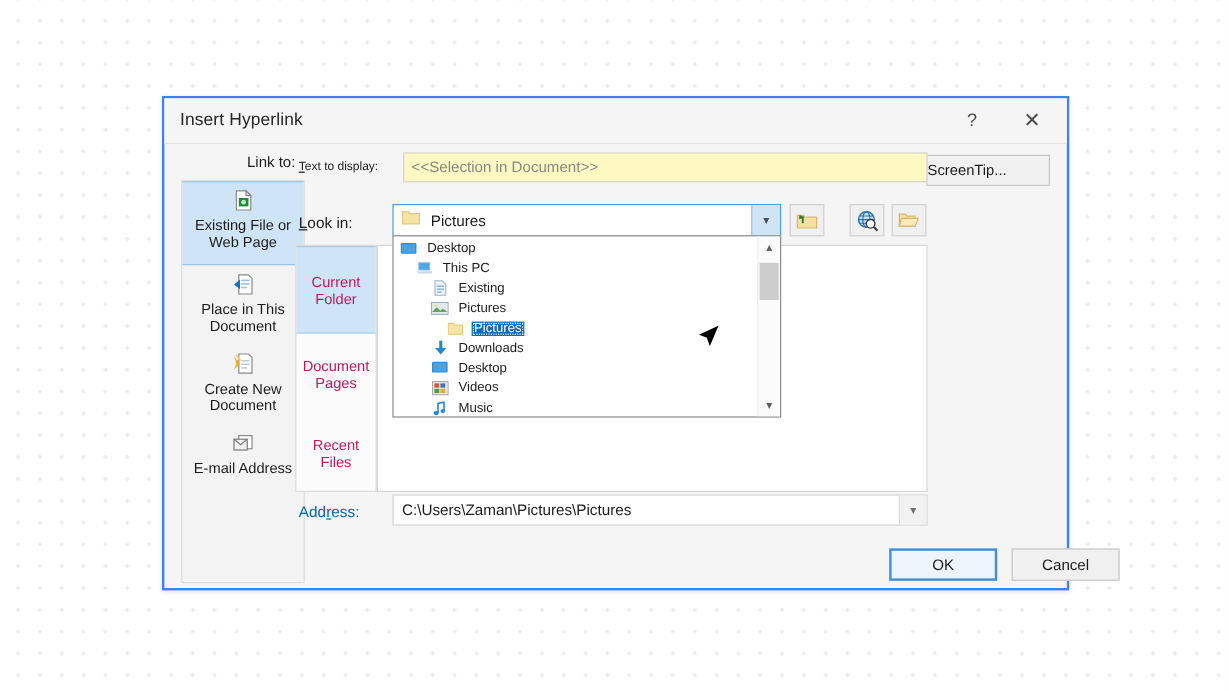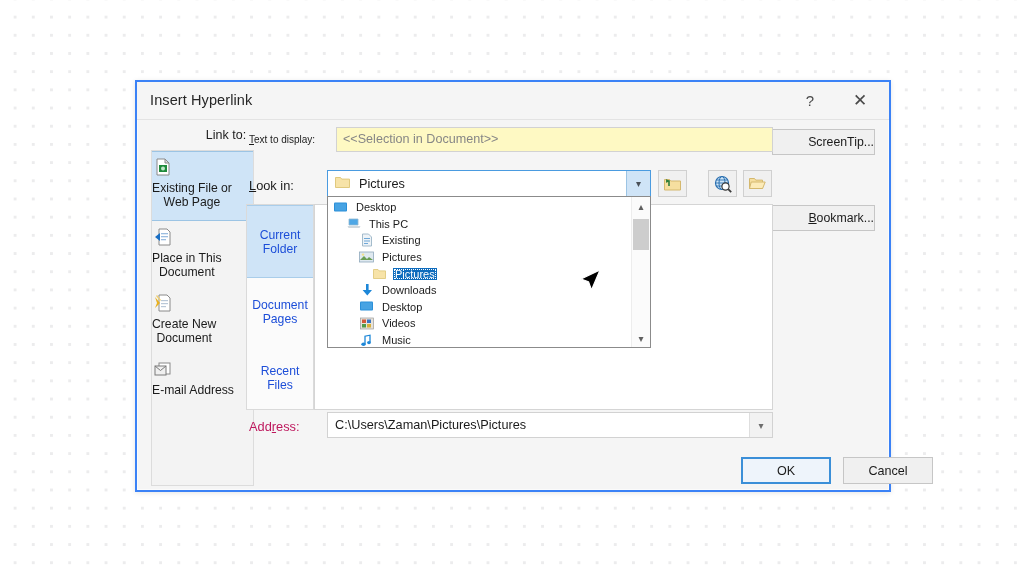"ScreenTip..." .side-btn { justify-content: flex-end -> flex-start }
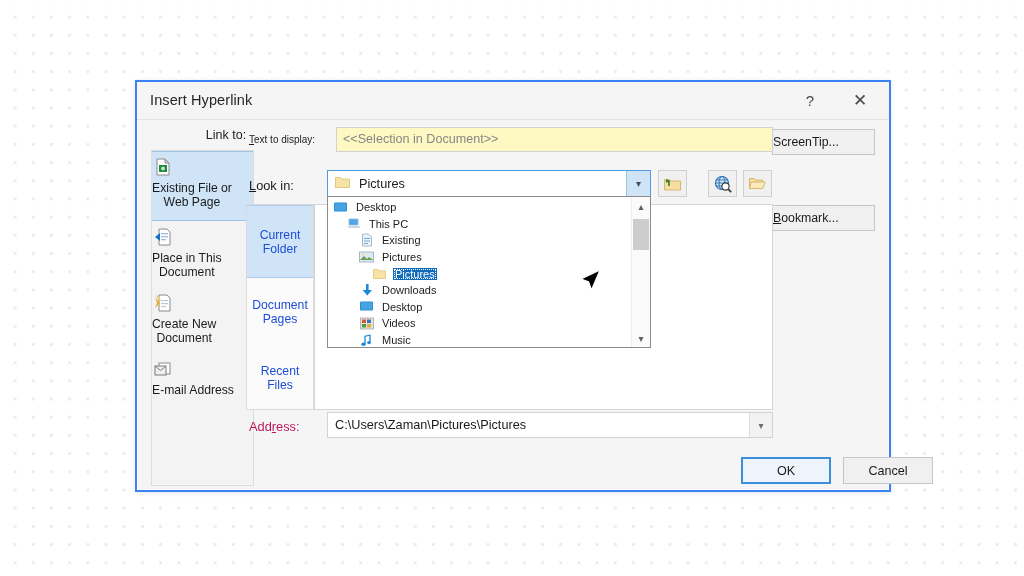"Existing File or" .linkto-item { align-items: flex-start -> center }
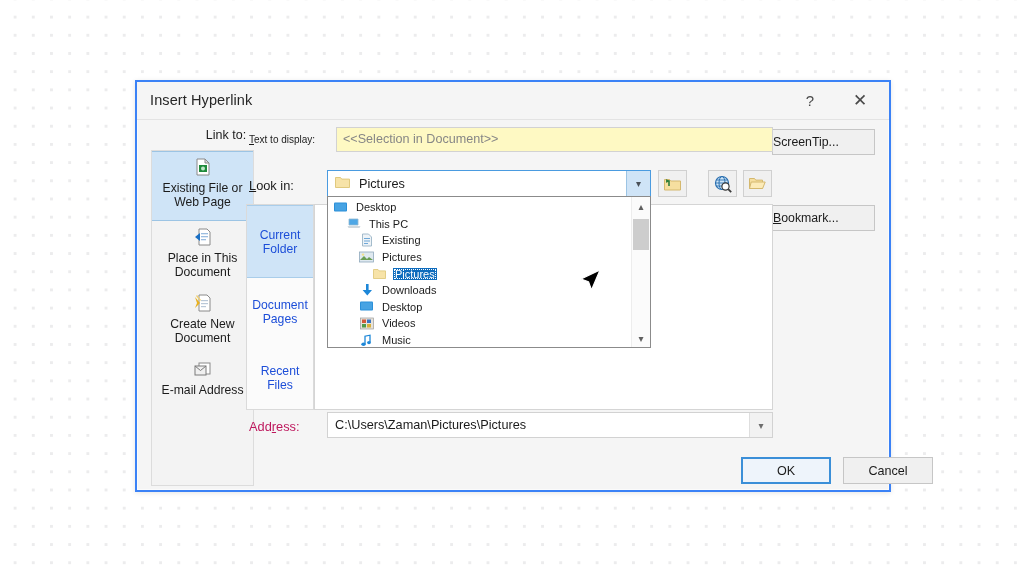"Bookmark..." div.side-btn { html: <div> <span><u>B</u>ookmark...</span> </div> -> none }
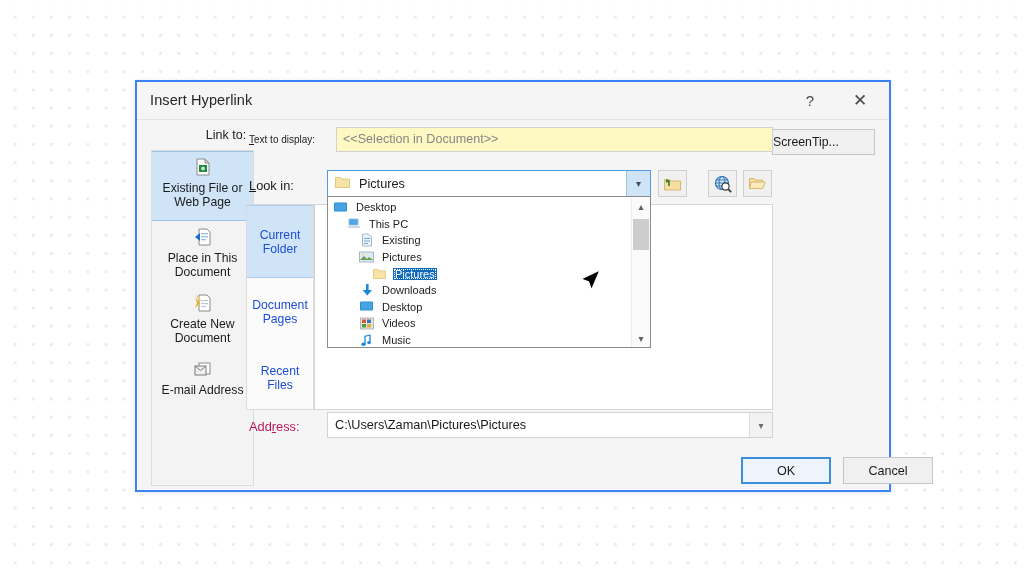"Current" .tab-item { color: #1d4ed8 -> #be185d }
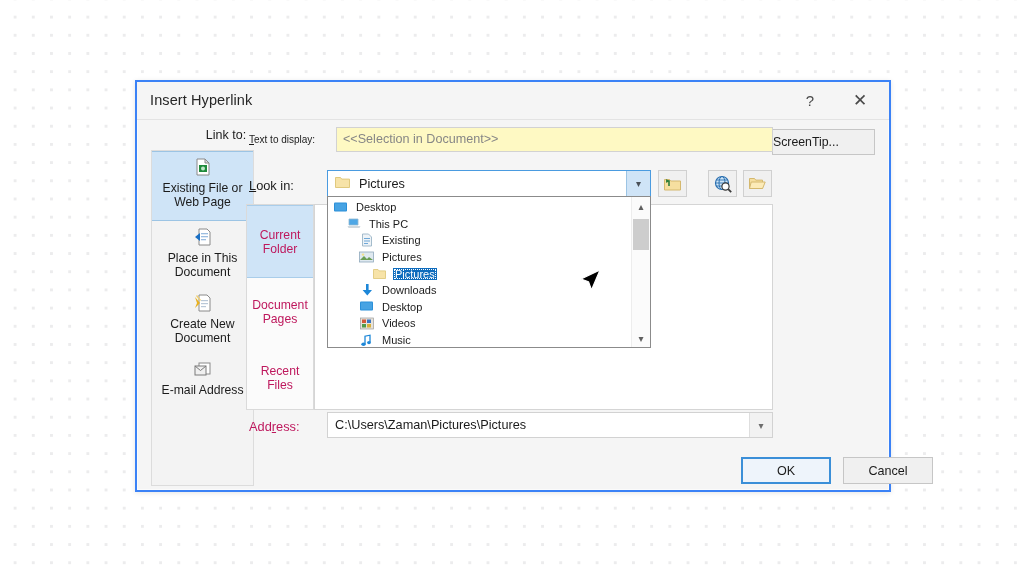"Address:" #addr-label { color: #be185d -> #0369a1 }
